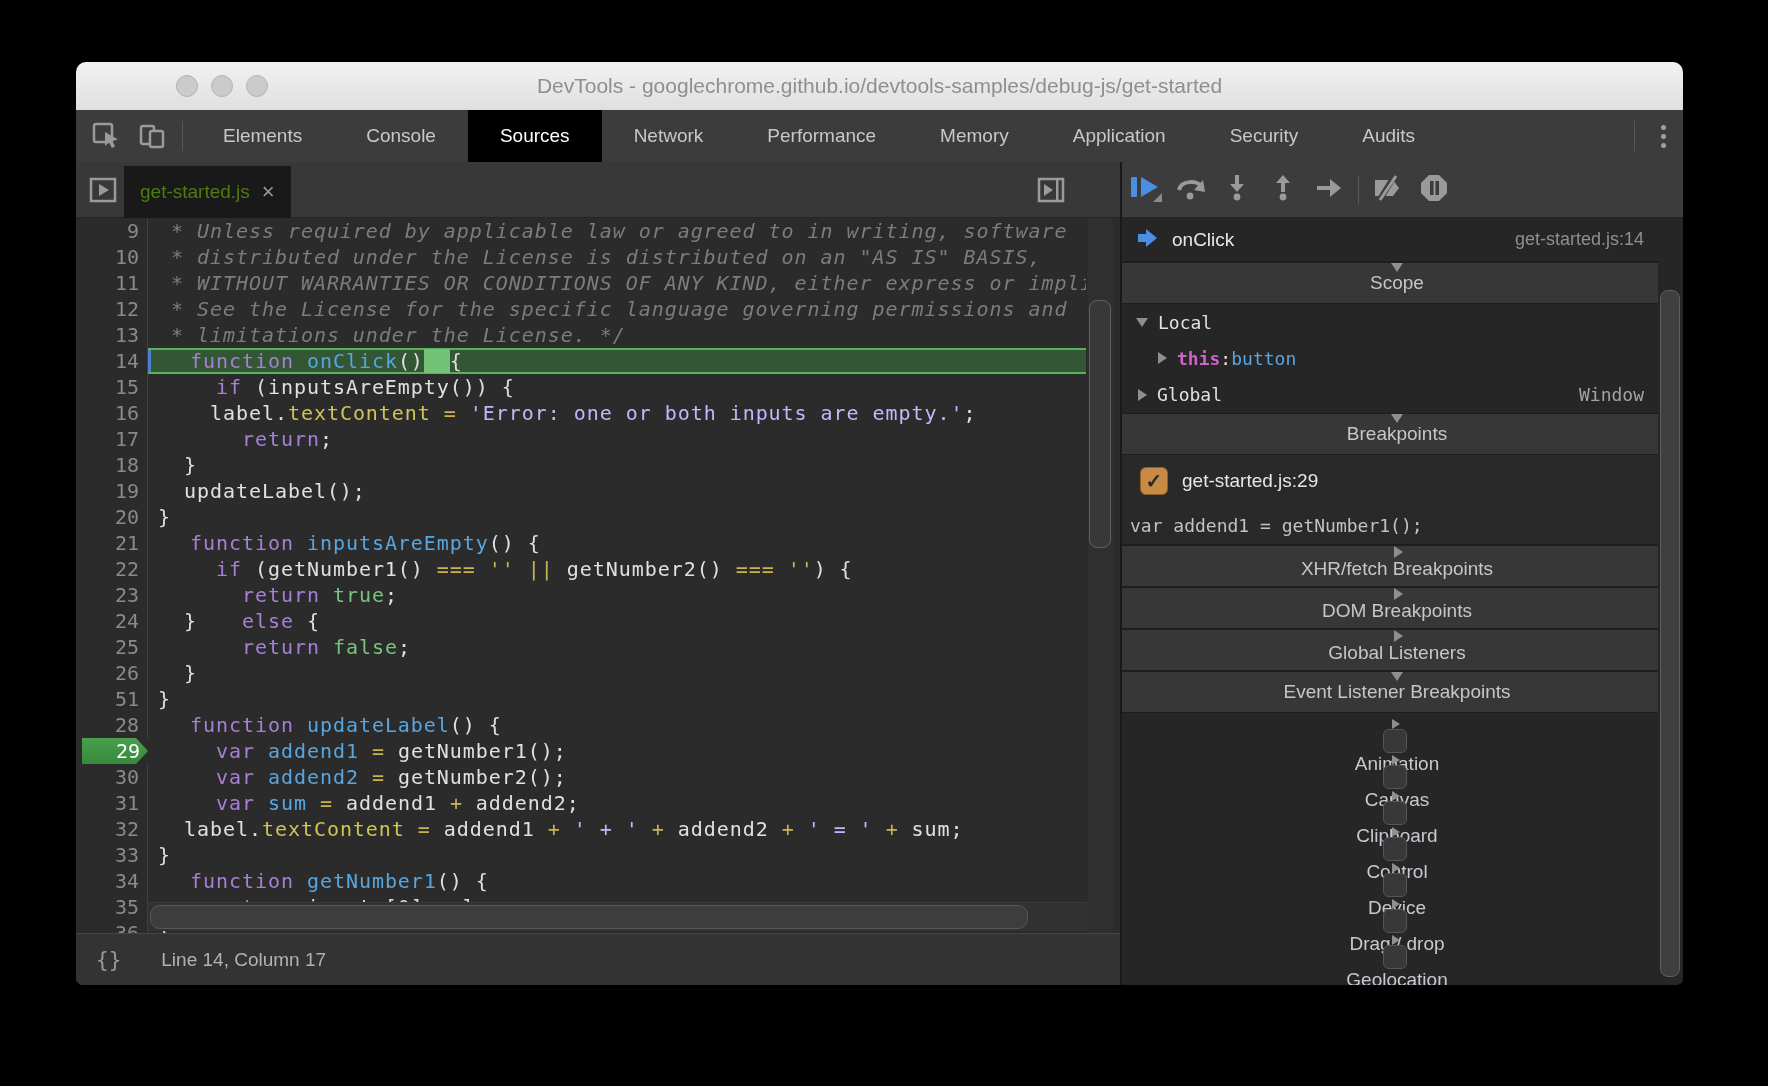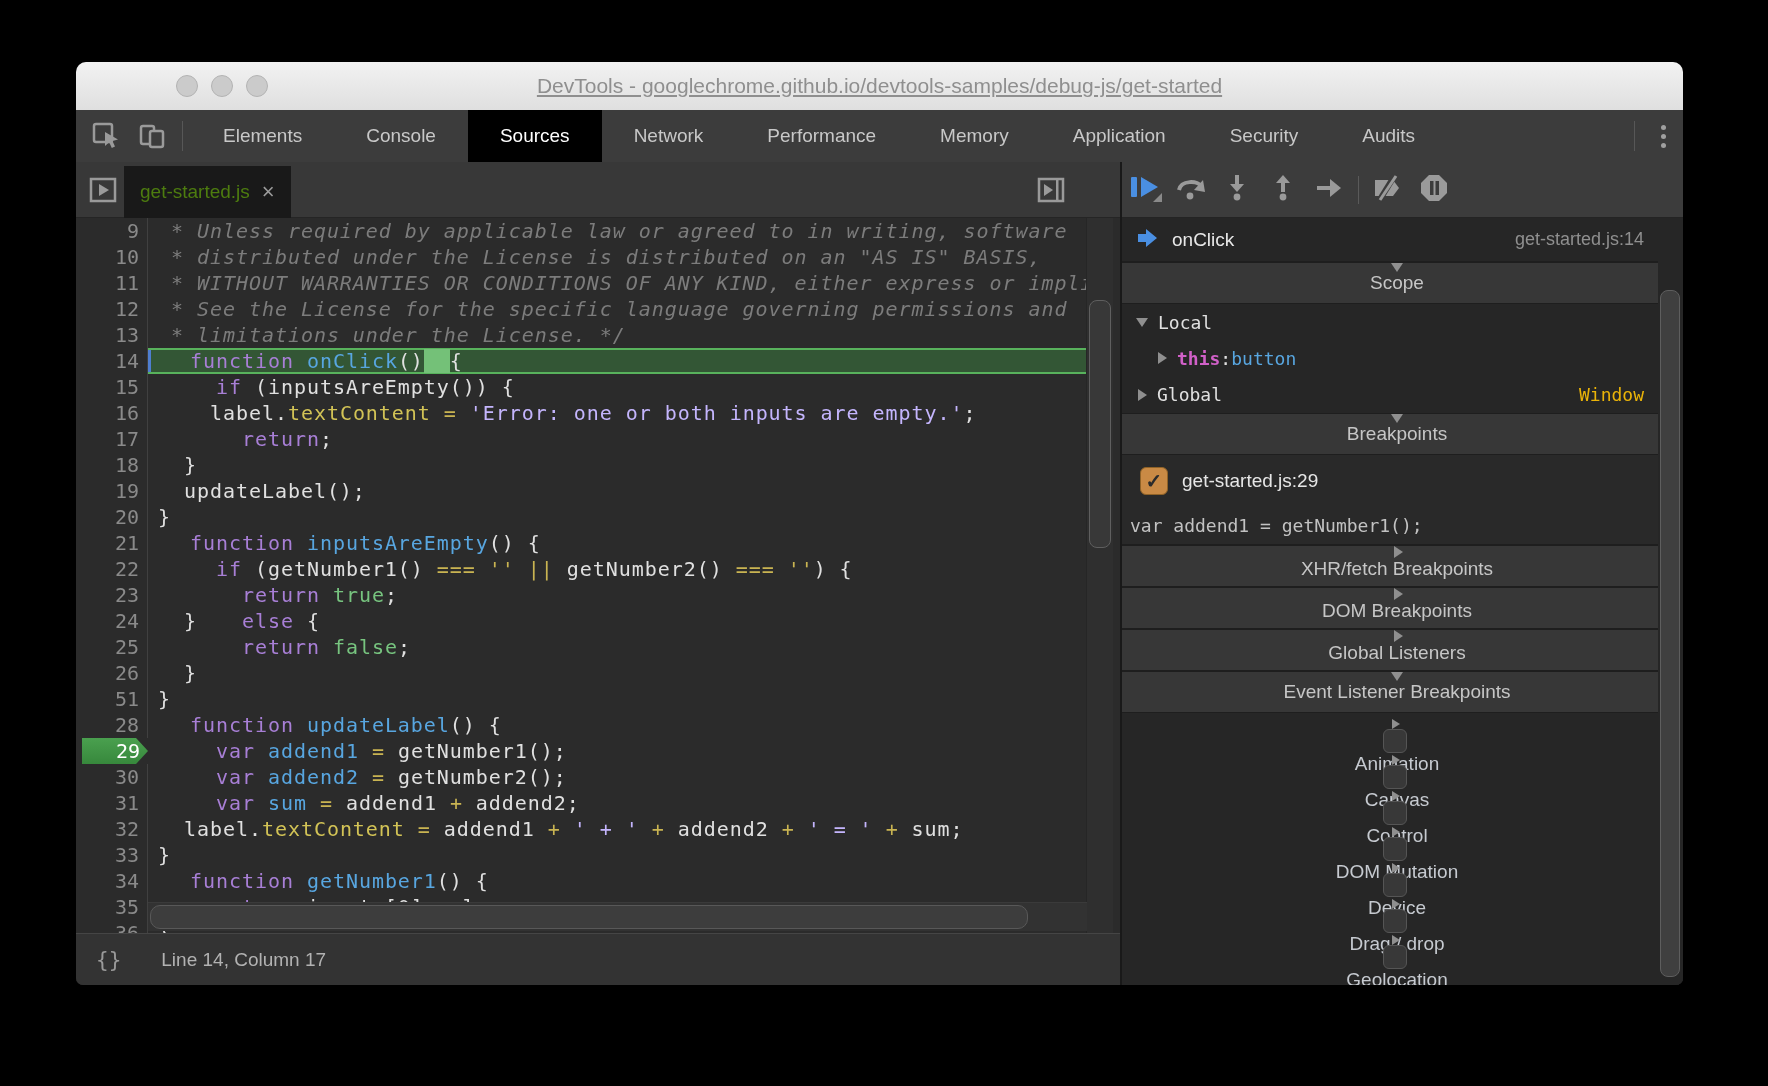"DevTools -" .titletext { text-decoration: underline -> none }
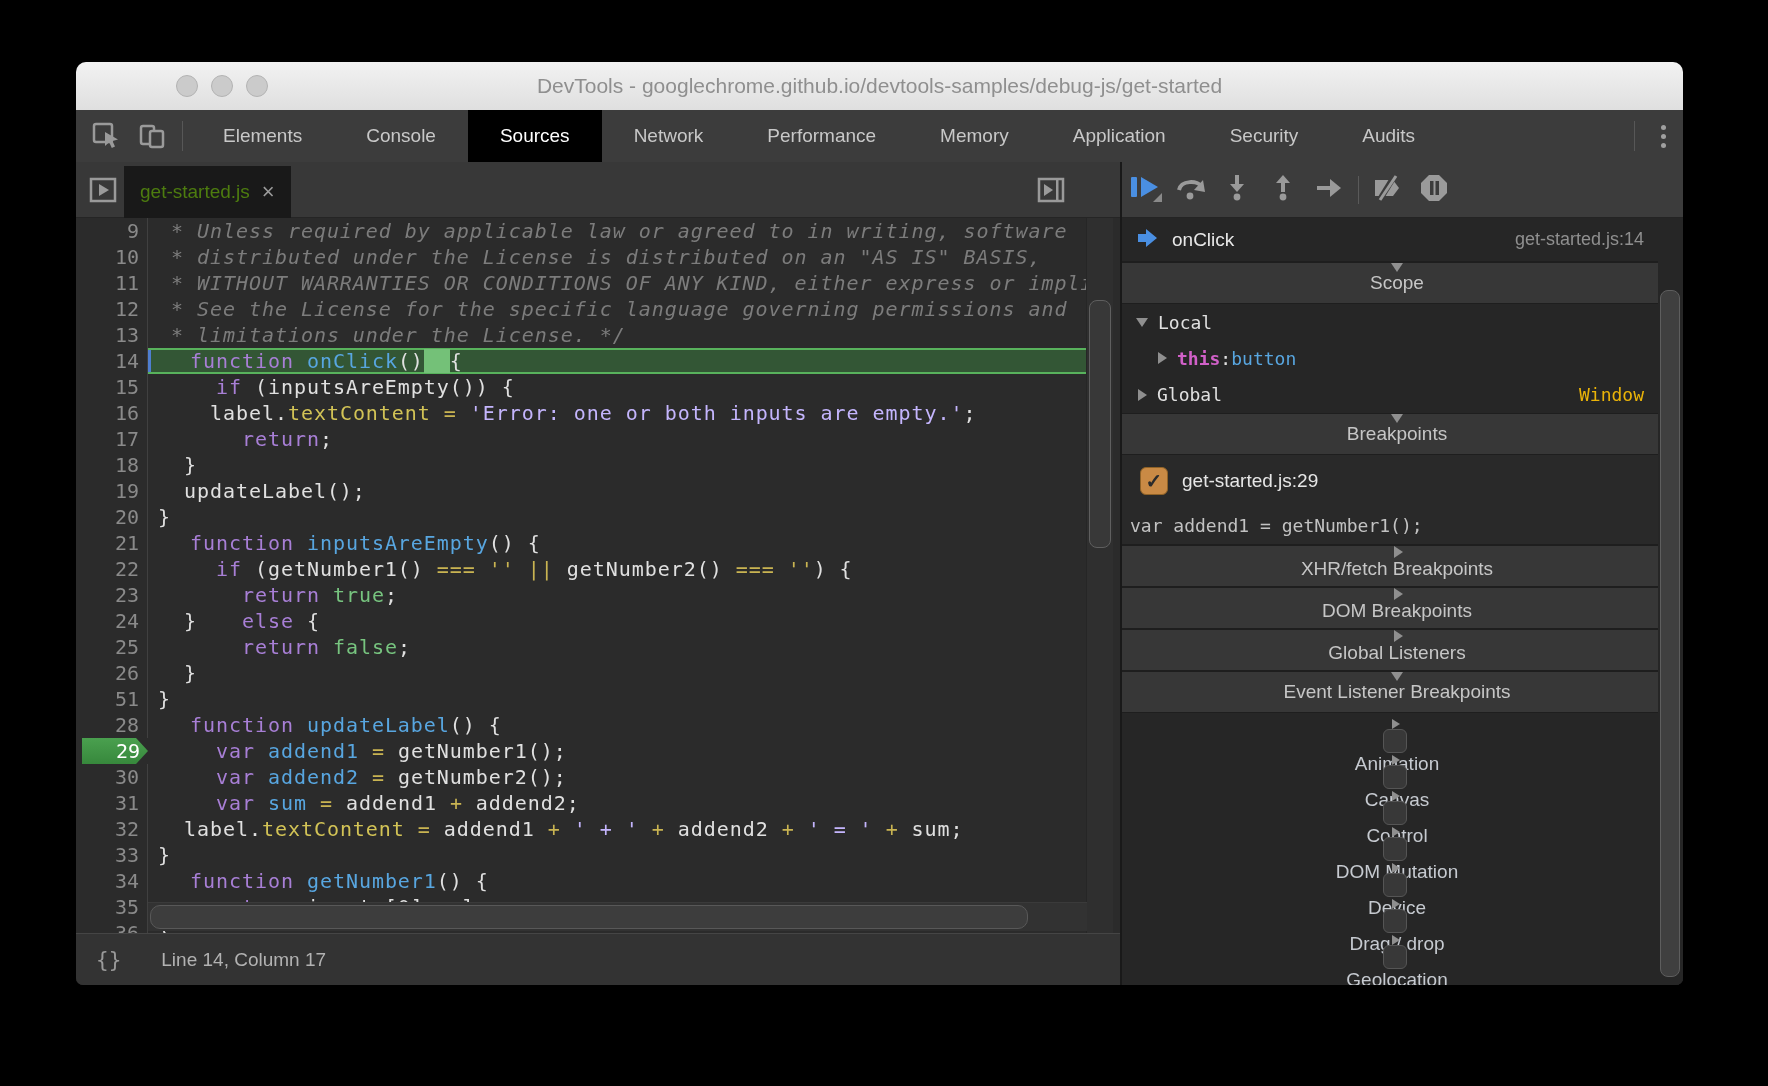"Window" .scope-row .rval { color: #eab308 -> #a3a3a3 }
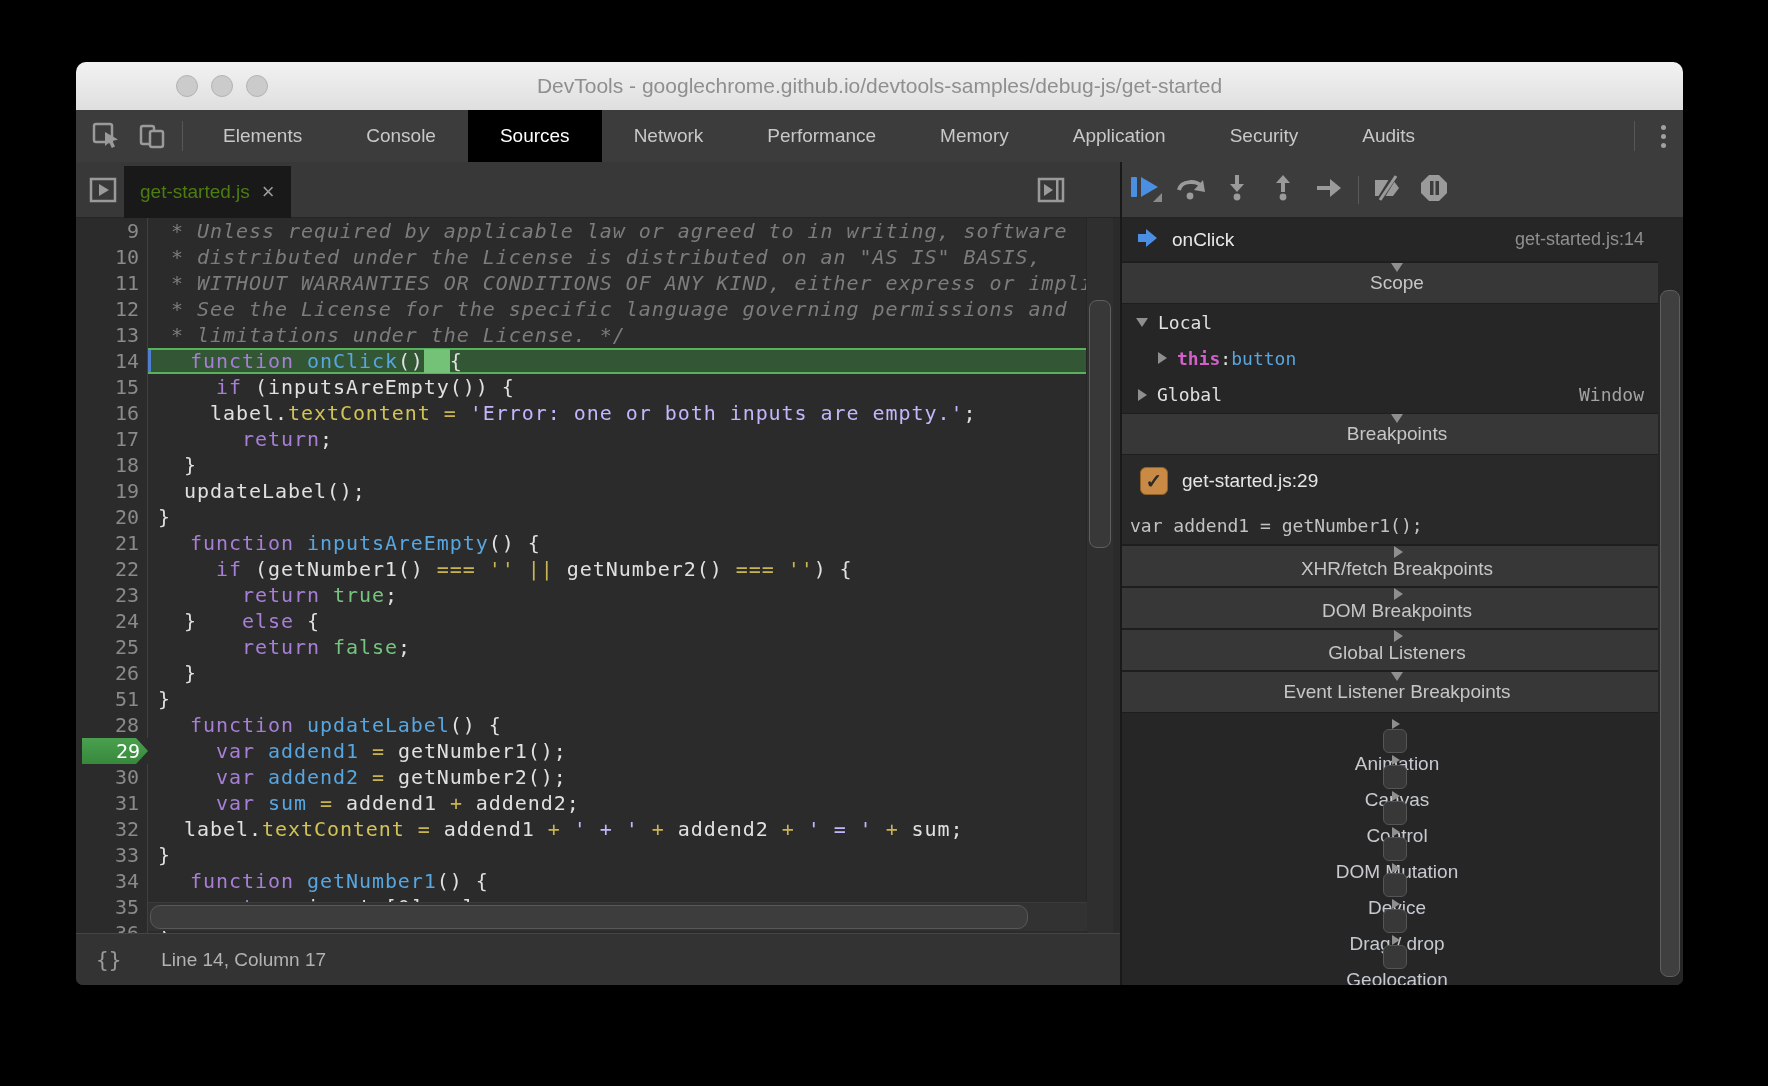"Clipboard" div.elb-item { html: none -> <div> <span></span> <span></span> <span>Clipboard</span> </div> }
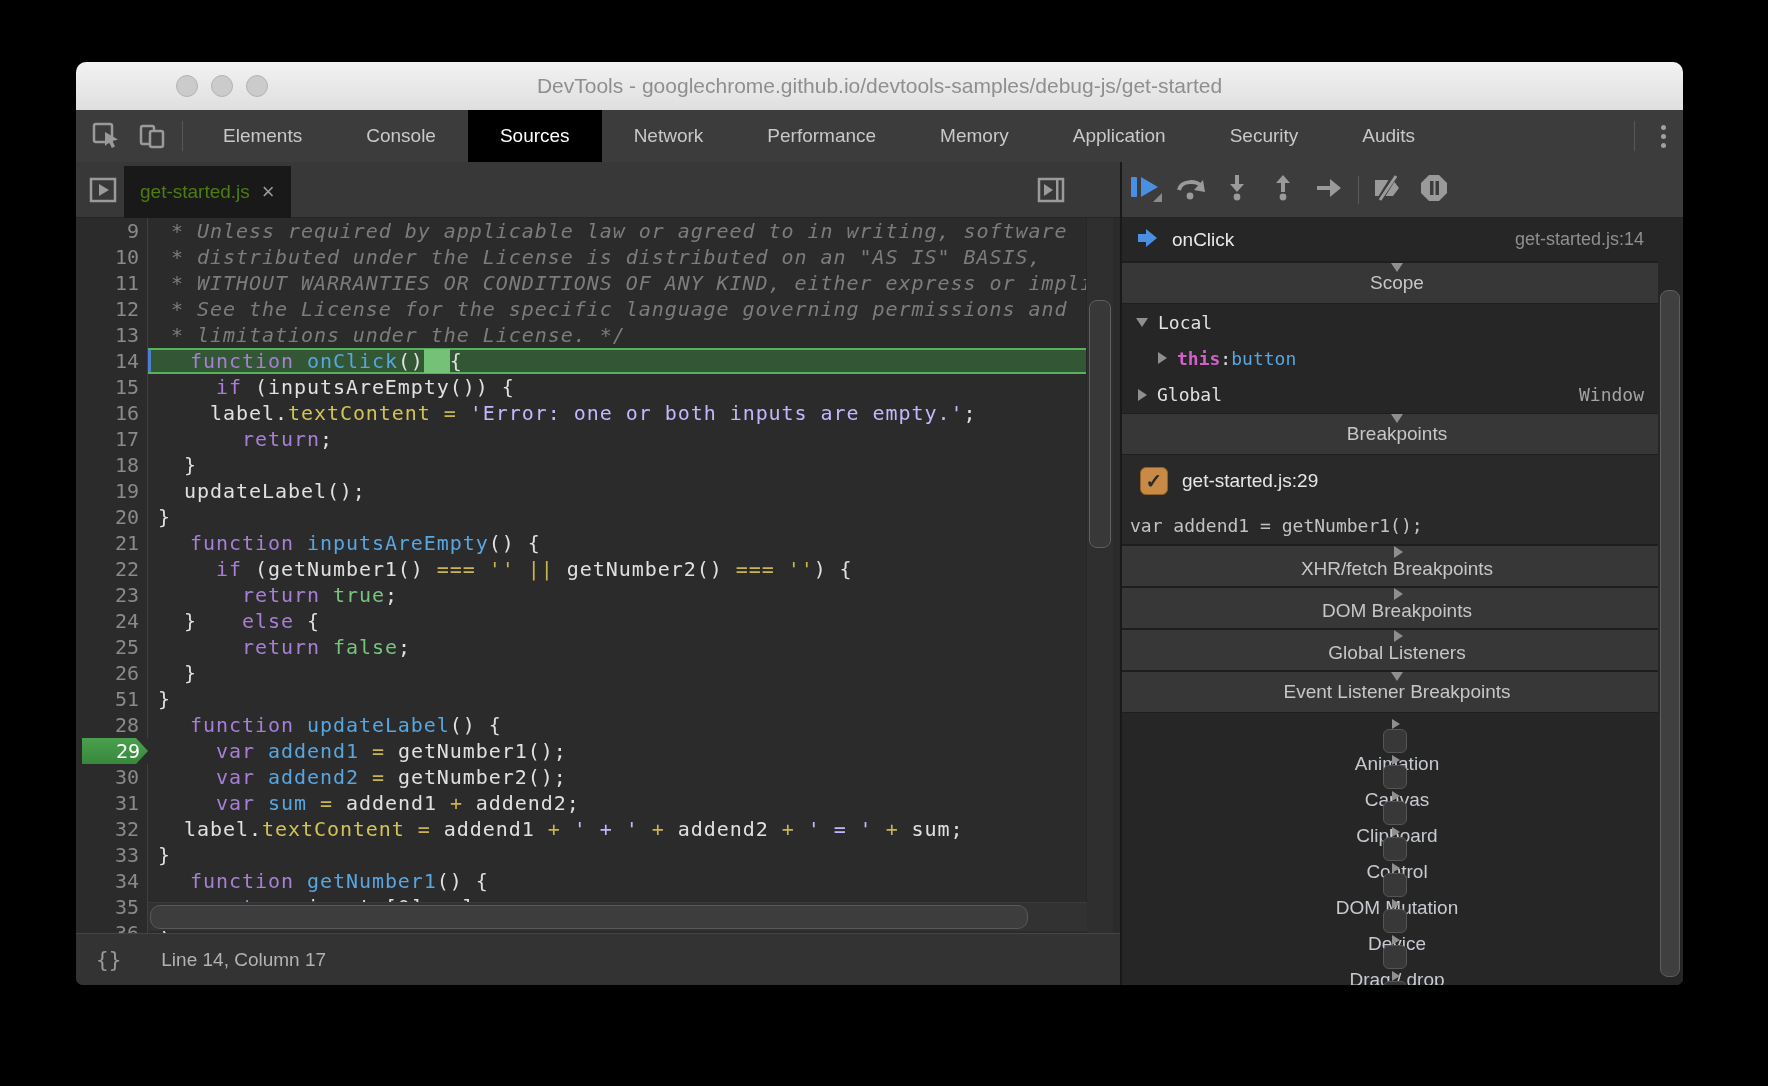"DOM Mutation" div.elb-item { html: <div> <span></span> <span></span> <span>DOM Mutation</span> </div> -> none }
